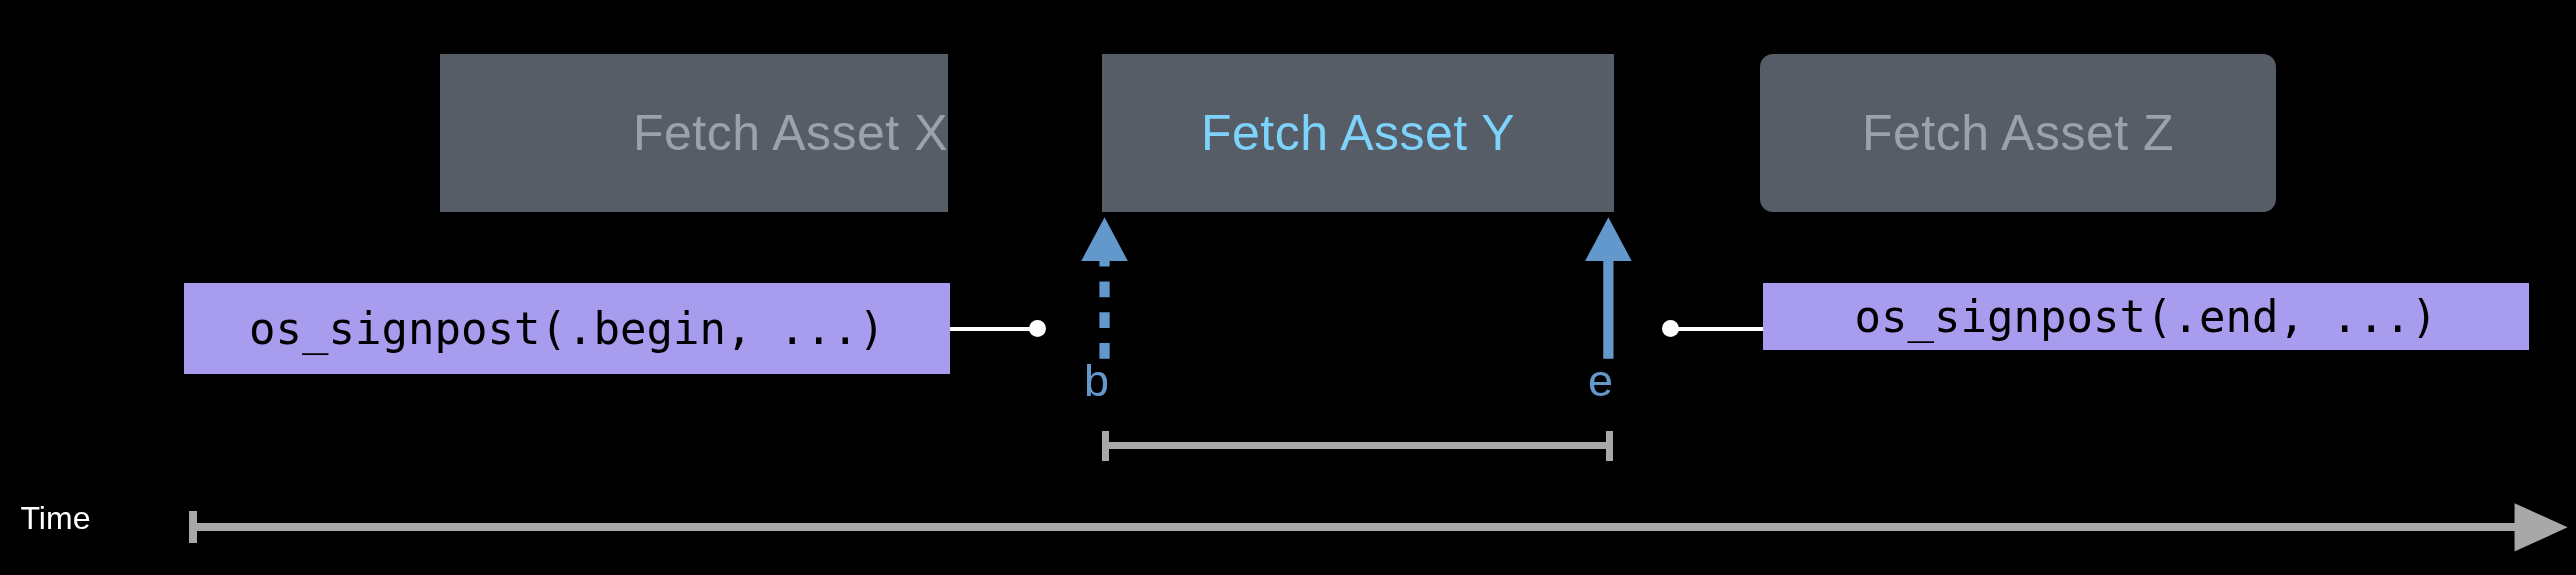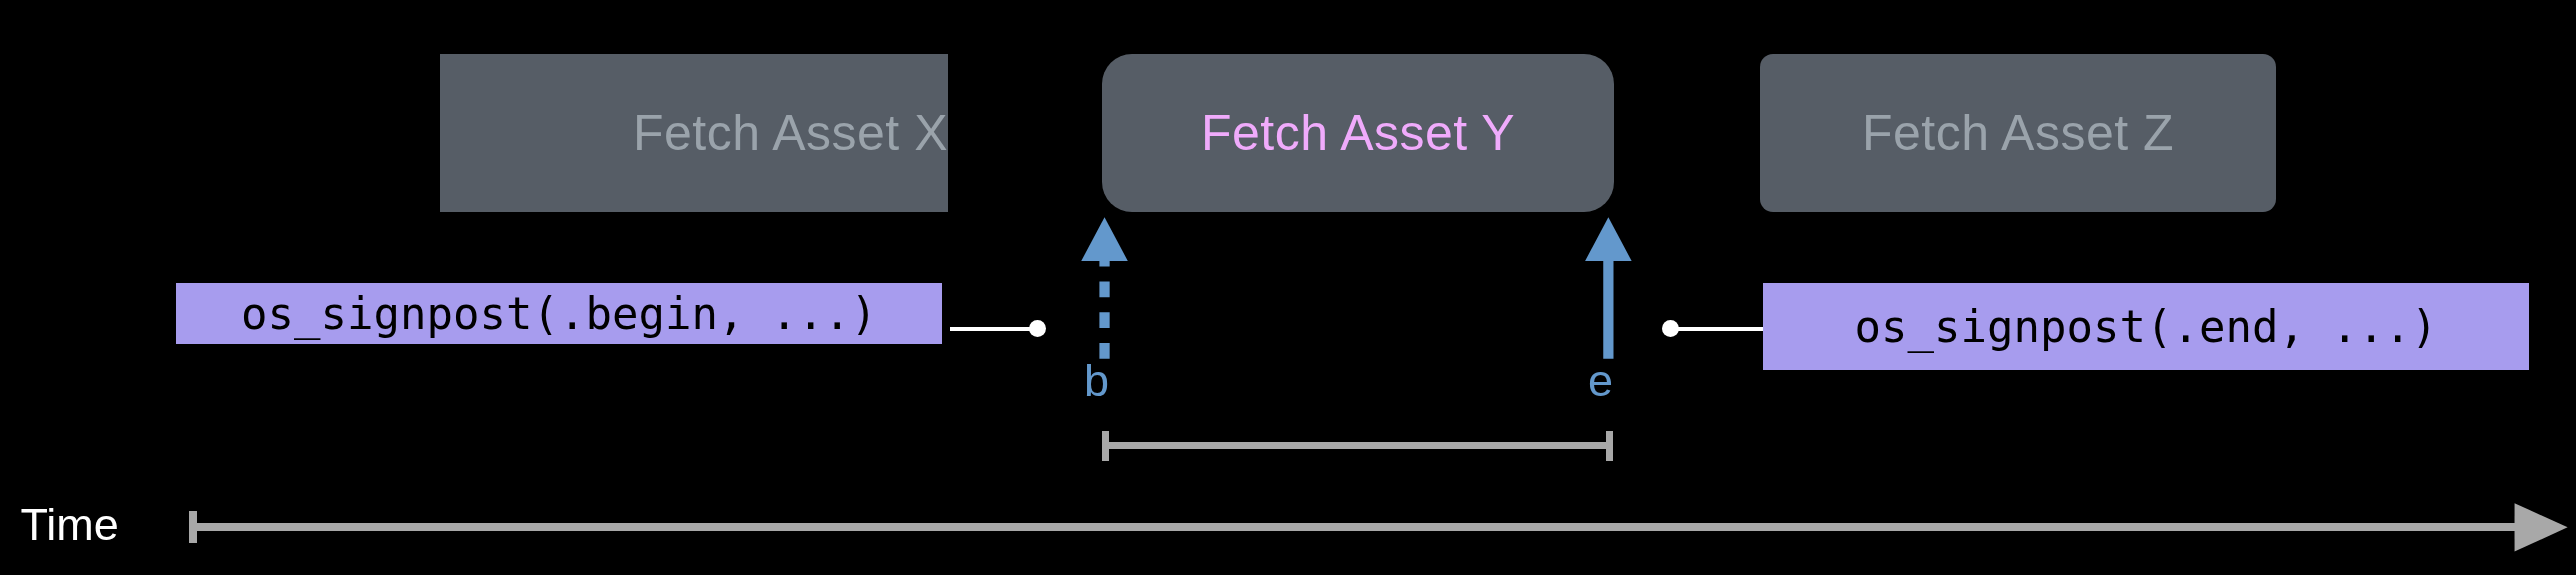"Fetch Asset Y" .task-box.bright { border-radius: 30px -> none; color: #f0abfc -> #7dd3fc }
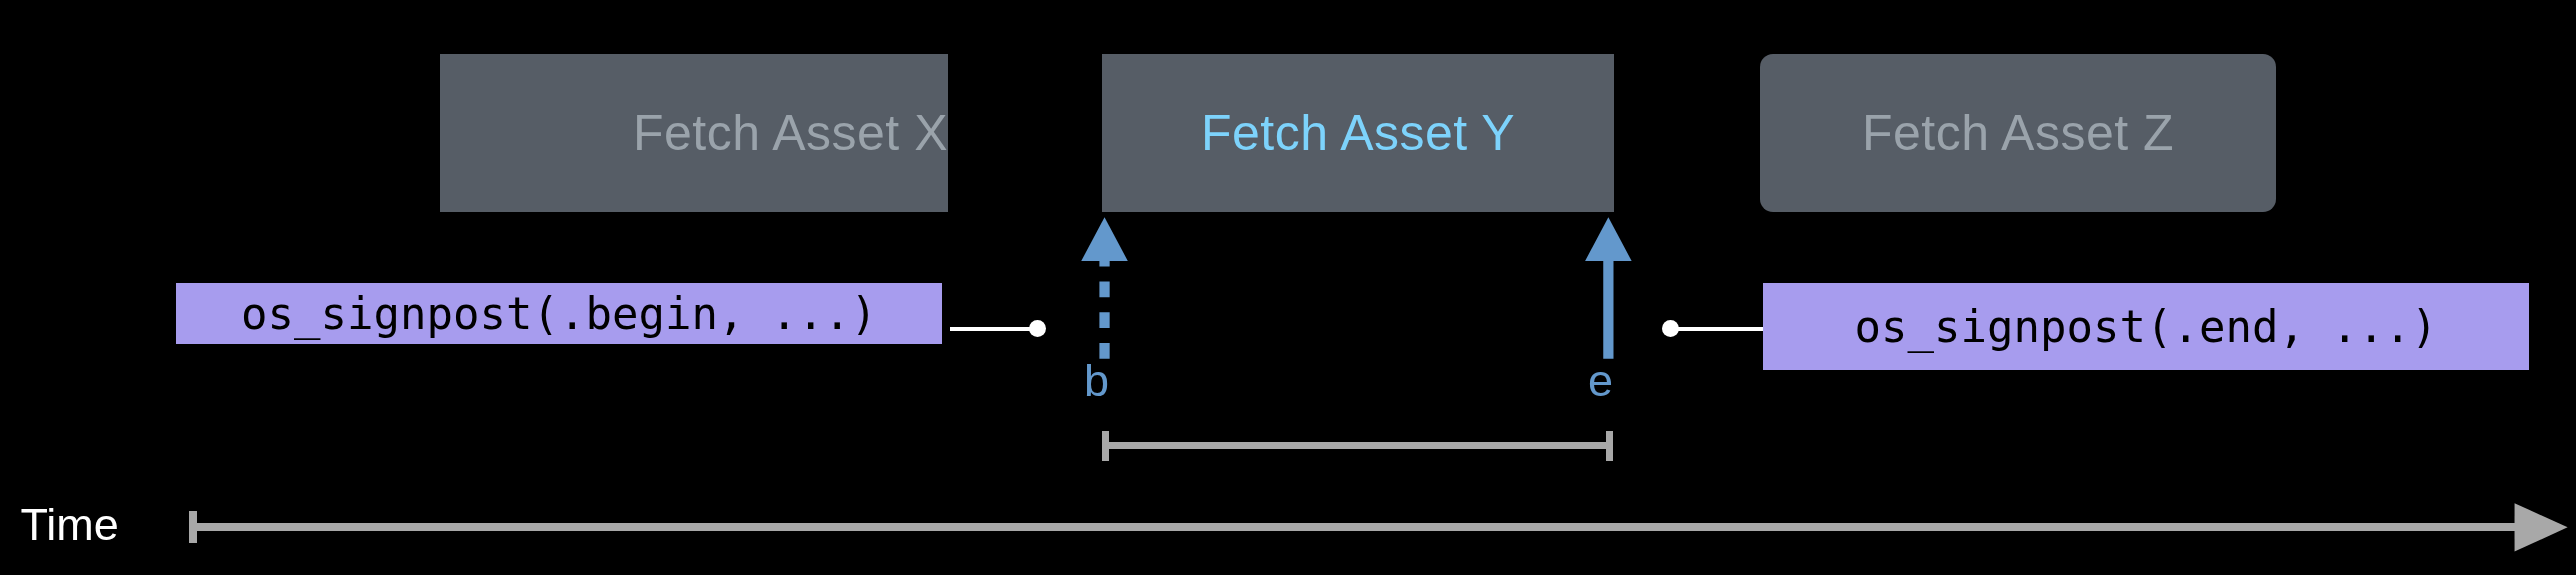"os_signpost(.begin, ...)" div.code-chip { height: 61px -> 91px; left: 176px -> 184px }
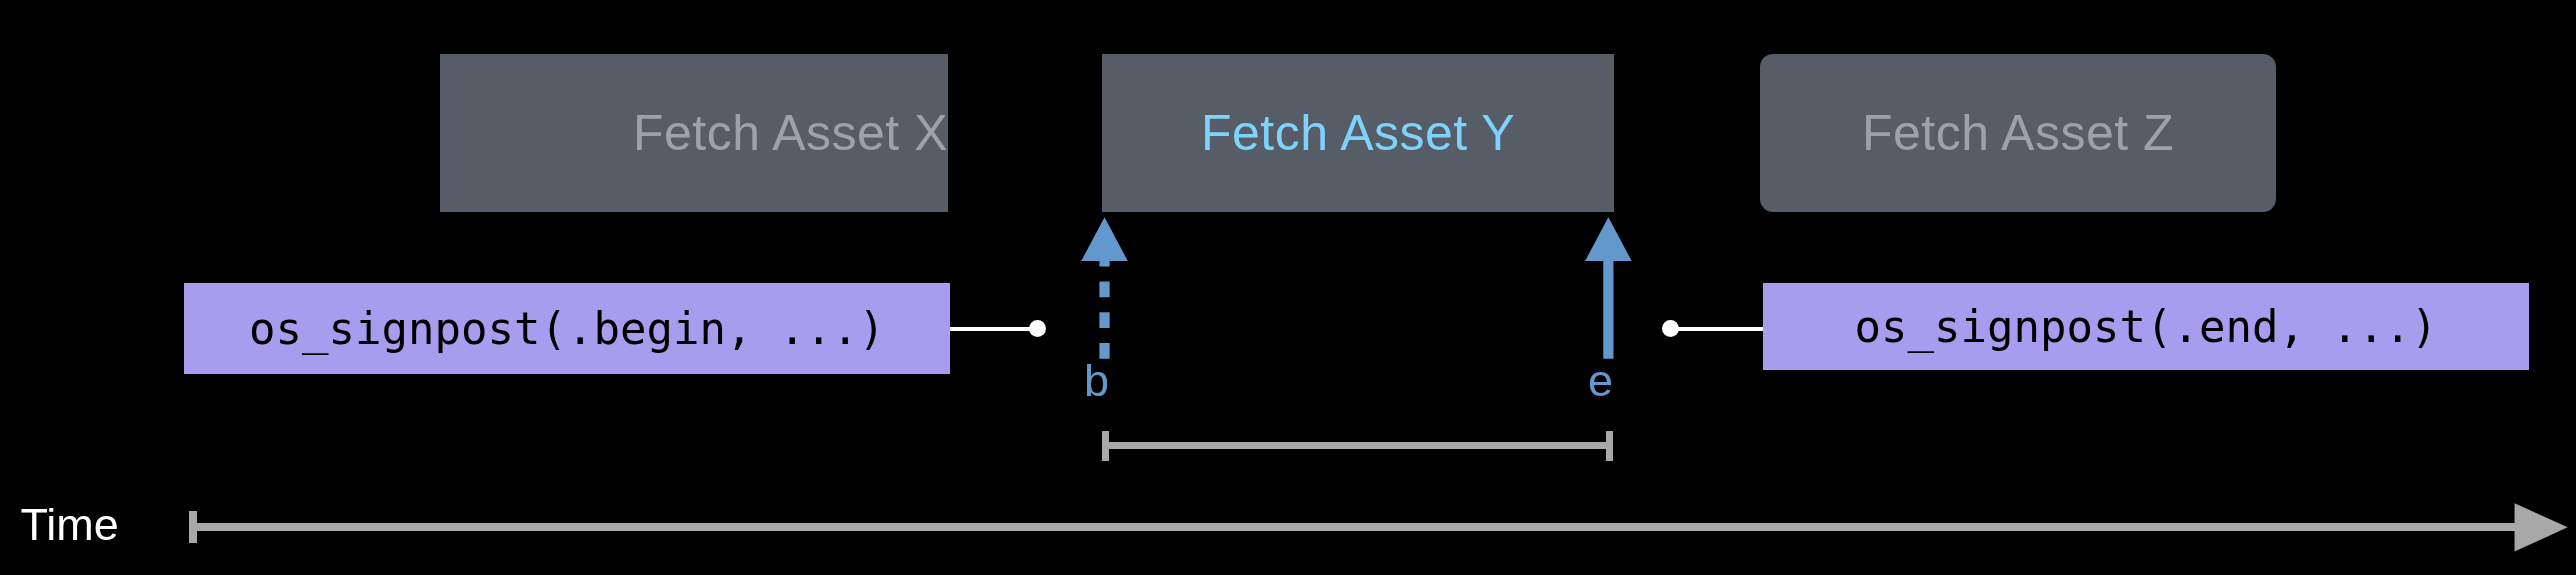"os_signpost(.end, ...)" div.code-chip { height: 87px -> 67px }
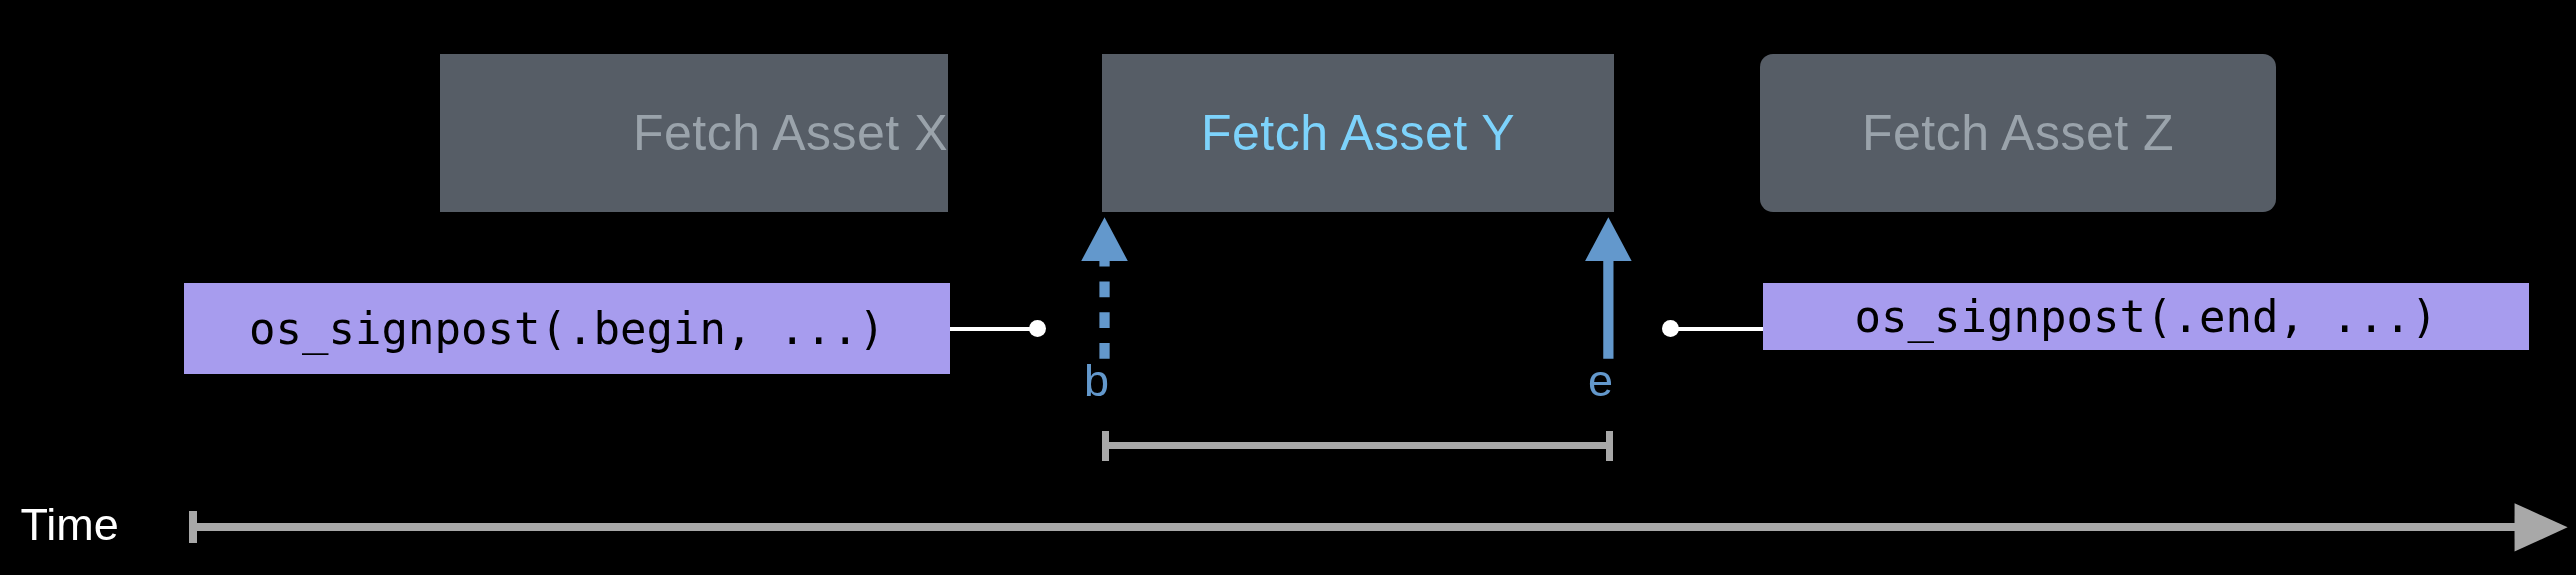"Time" .axis-label { font-size: 45px -> 32px }
